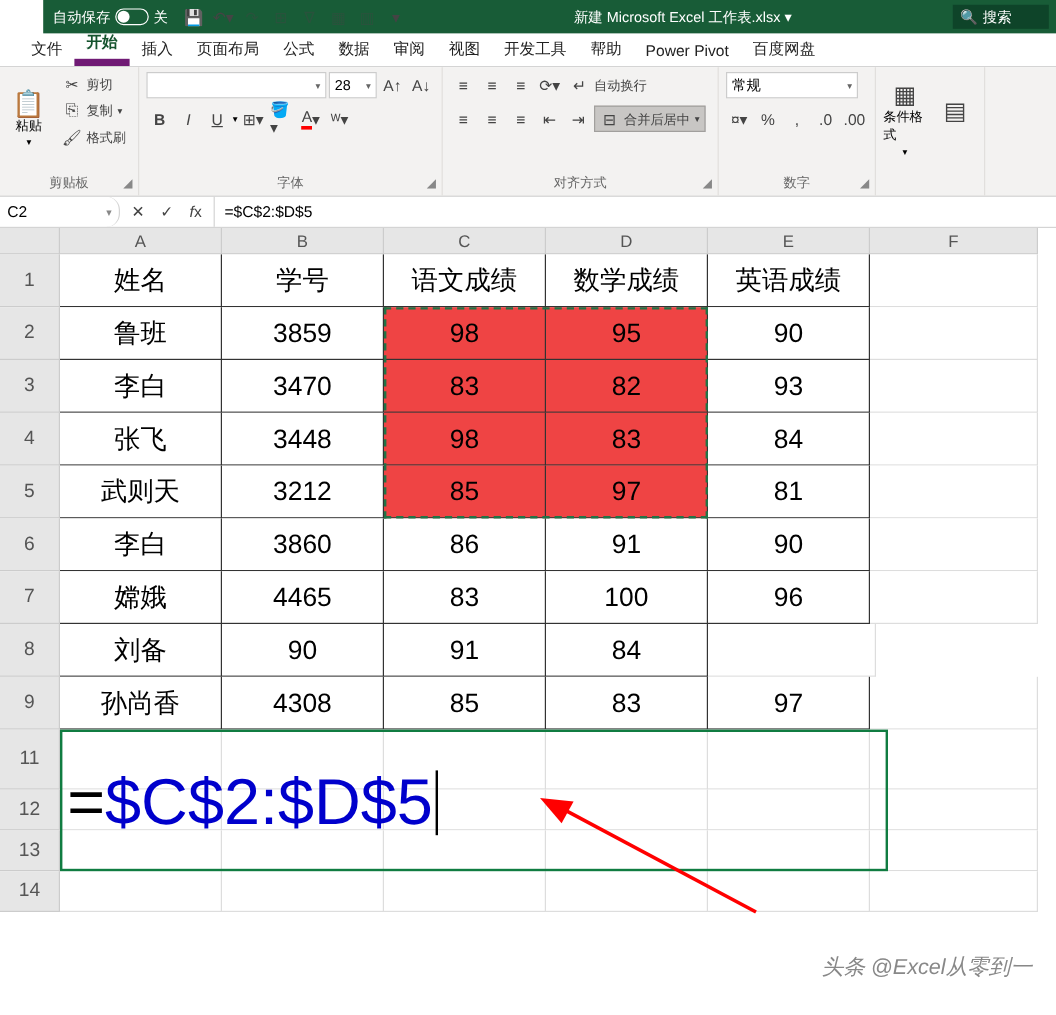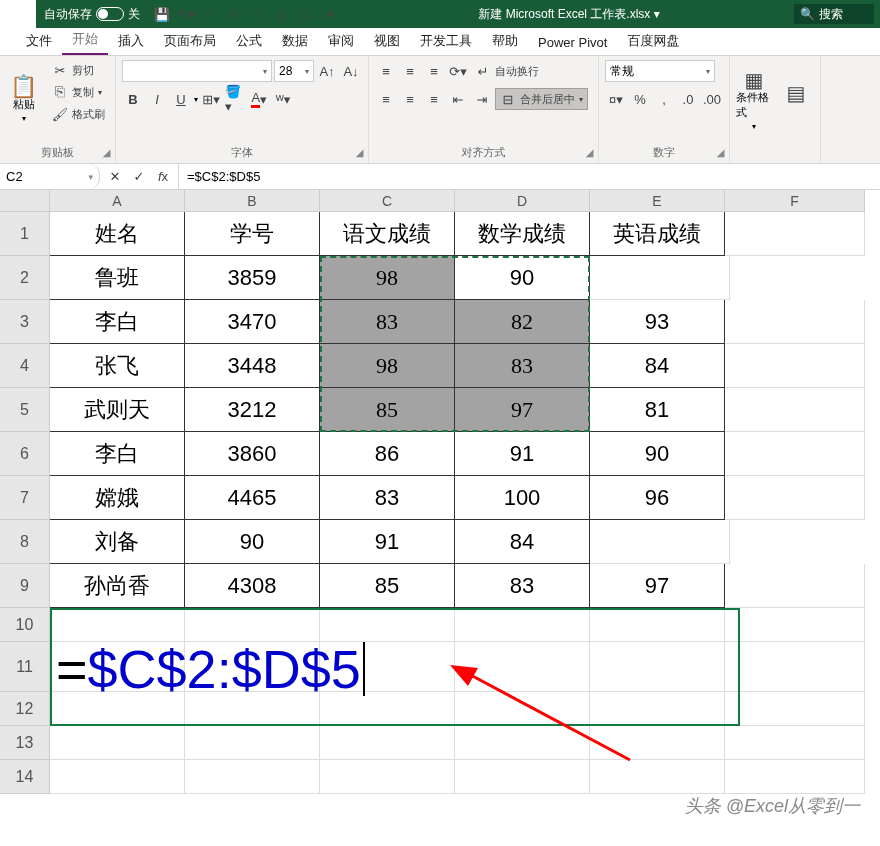"开始" .tab.active { border-bottom: 2px solid #701a75 -> 6px solid #701a75; color: #737373 -> #14532d; font-weight: 400 -> 700 }
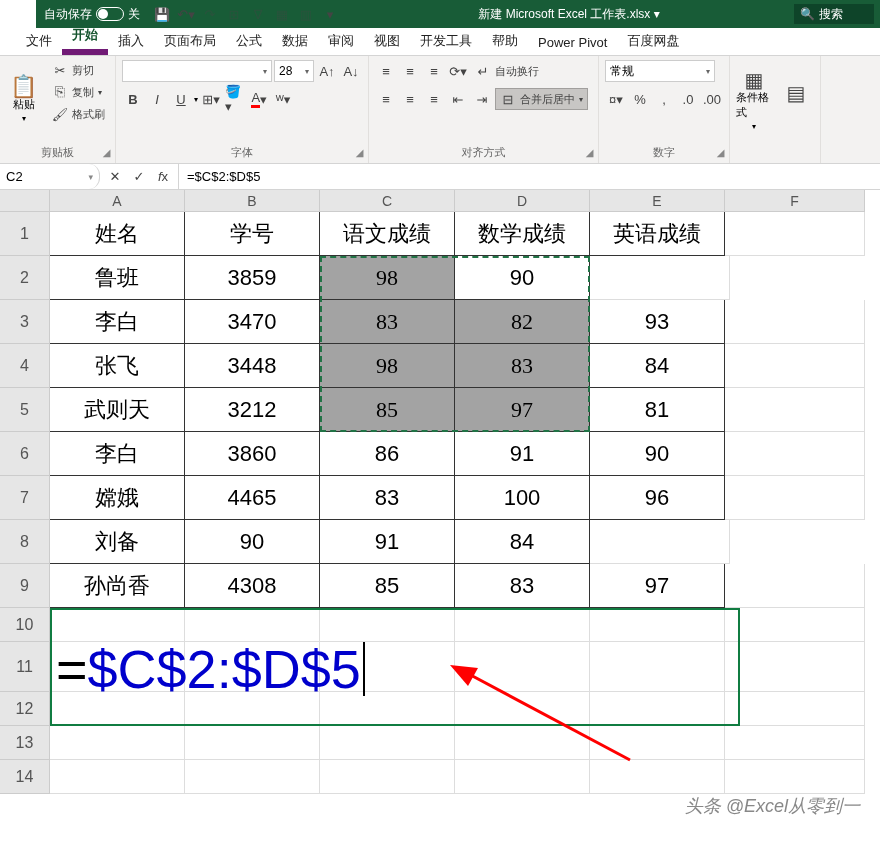"98" .marching { background: #a3a3a3 -> #ef4444; font-family: Liberation Serif, serif -> none }
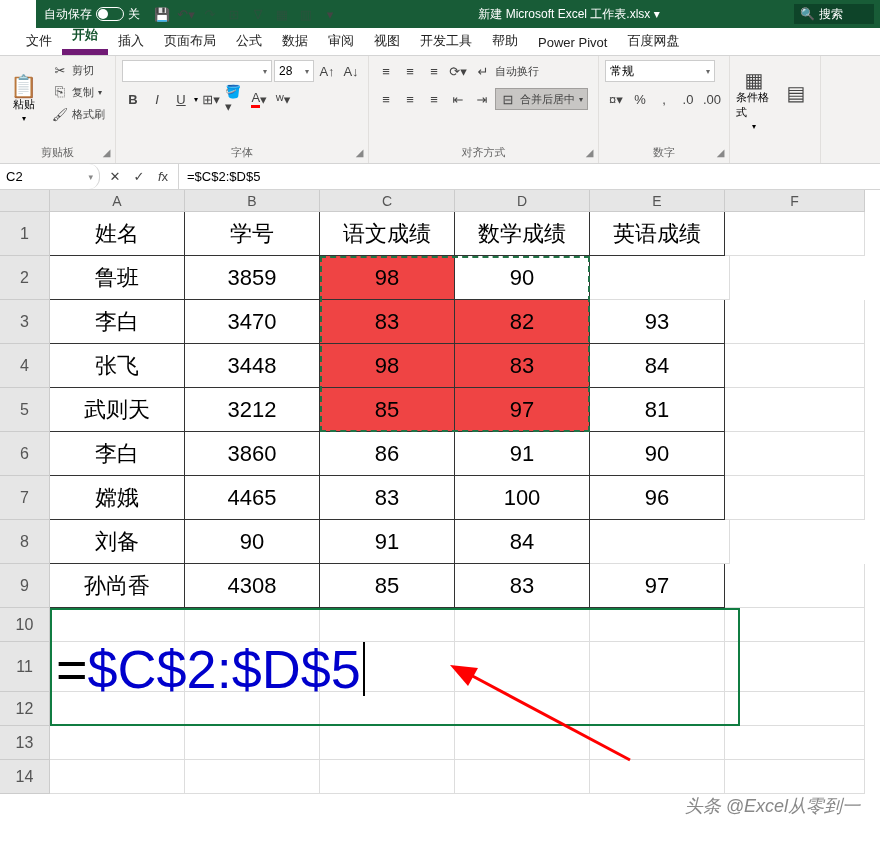"95" div.cell { html: none -> <div>95</div> }
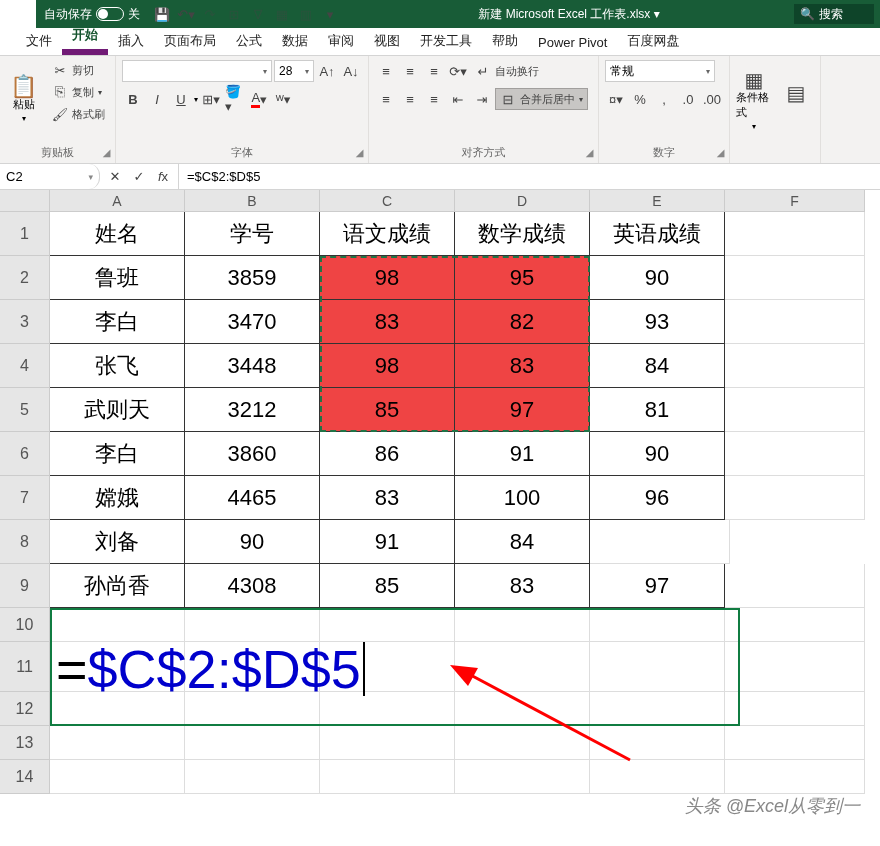"10" div.row { html: <div> <div>10</div> <div></div> <div></div> <div></div> <div></div> <div></div> <div></div> </div> -> none }
